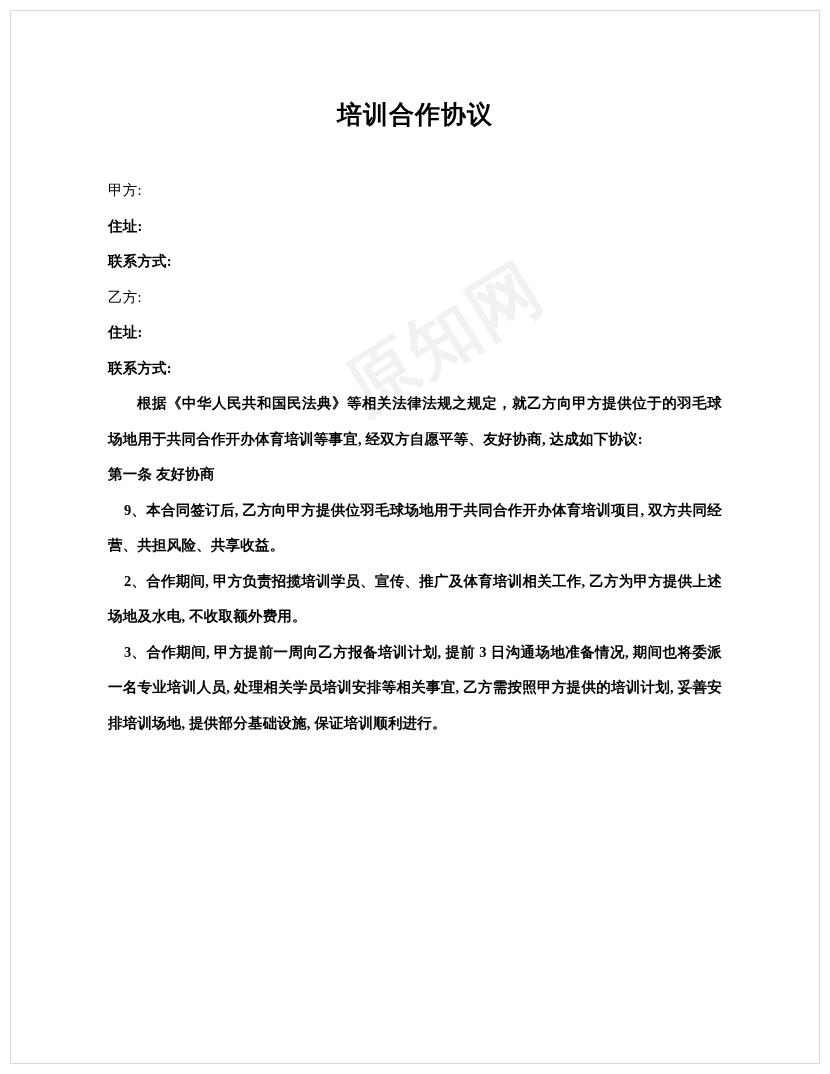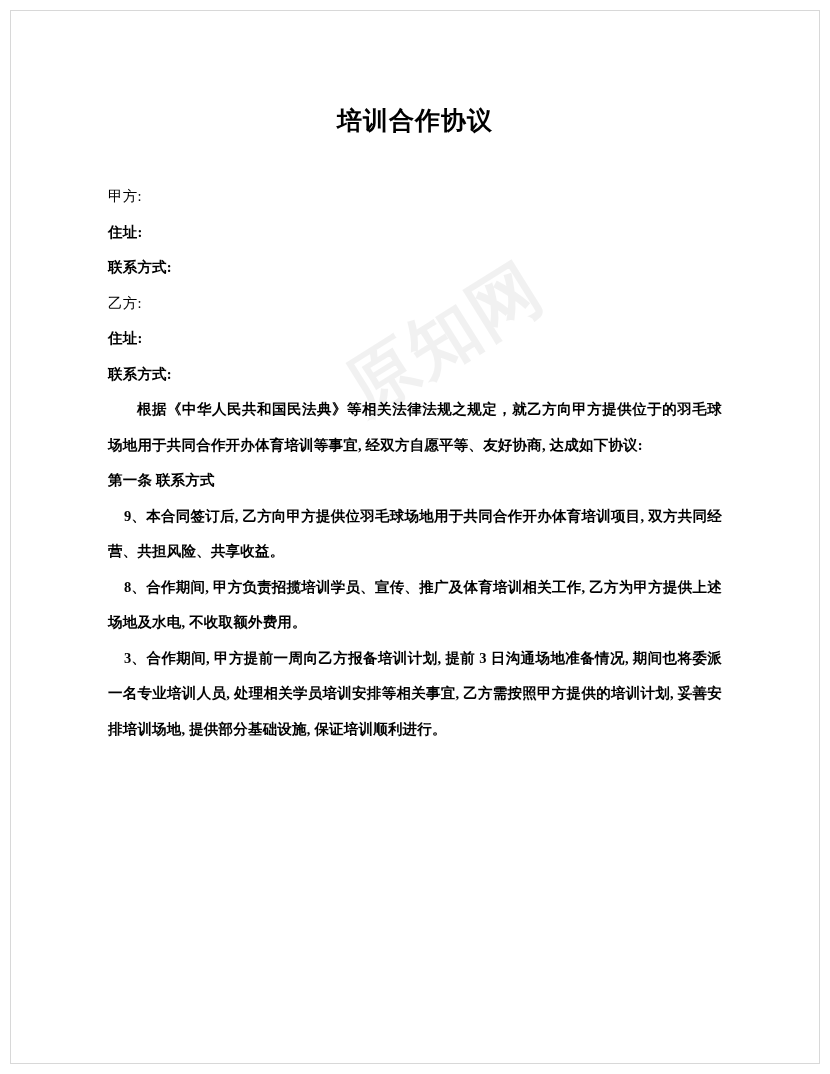"培训合作协议" .doc-title { margin: 8px 0 42px 0 -> 2px 0 42px 0 }
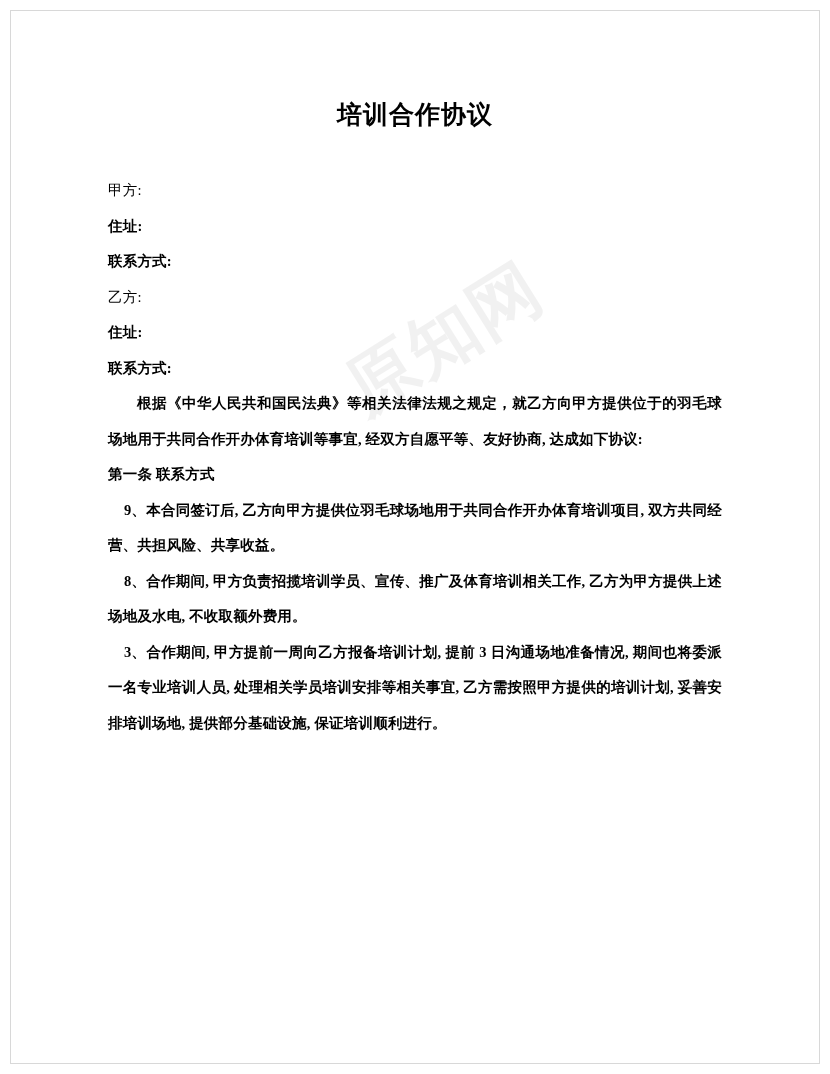"第一条 联系方式" p.section-head { text: 联系方式 -> 友好协商 }
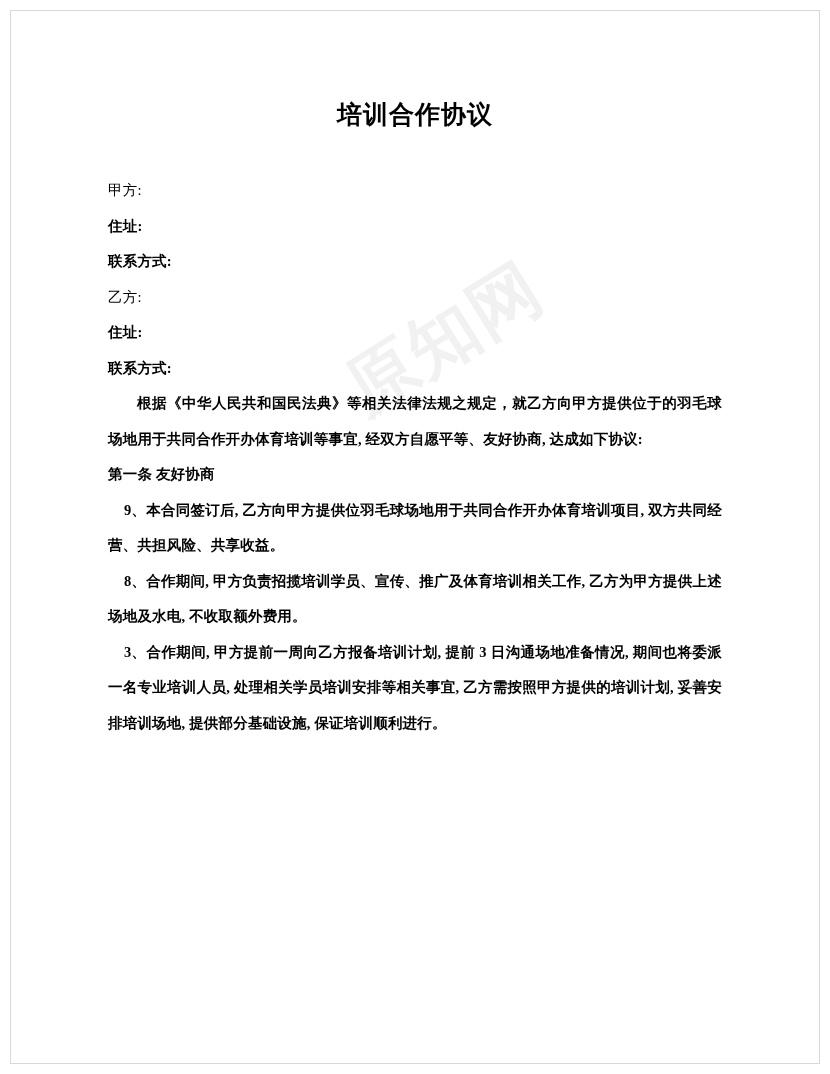"8、合作期间, 甲方负责招揽培训学员、宣传、推广及体育培训相关工作," p.para { text: 8 -> 2 }
